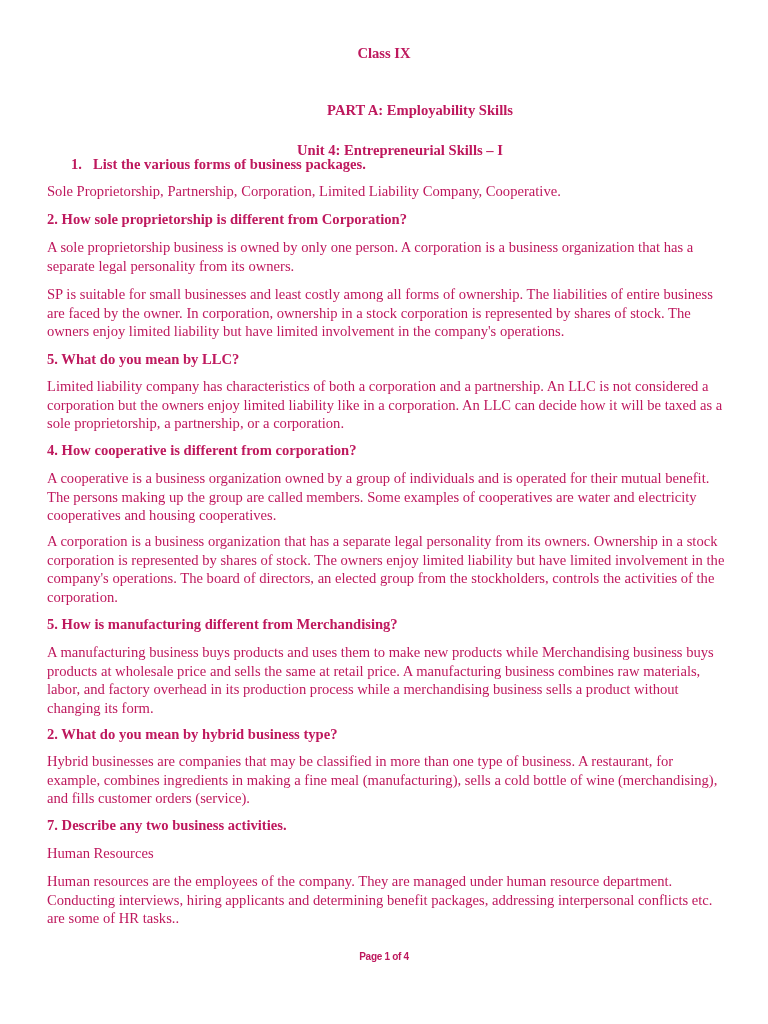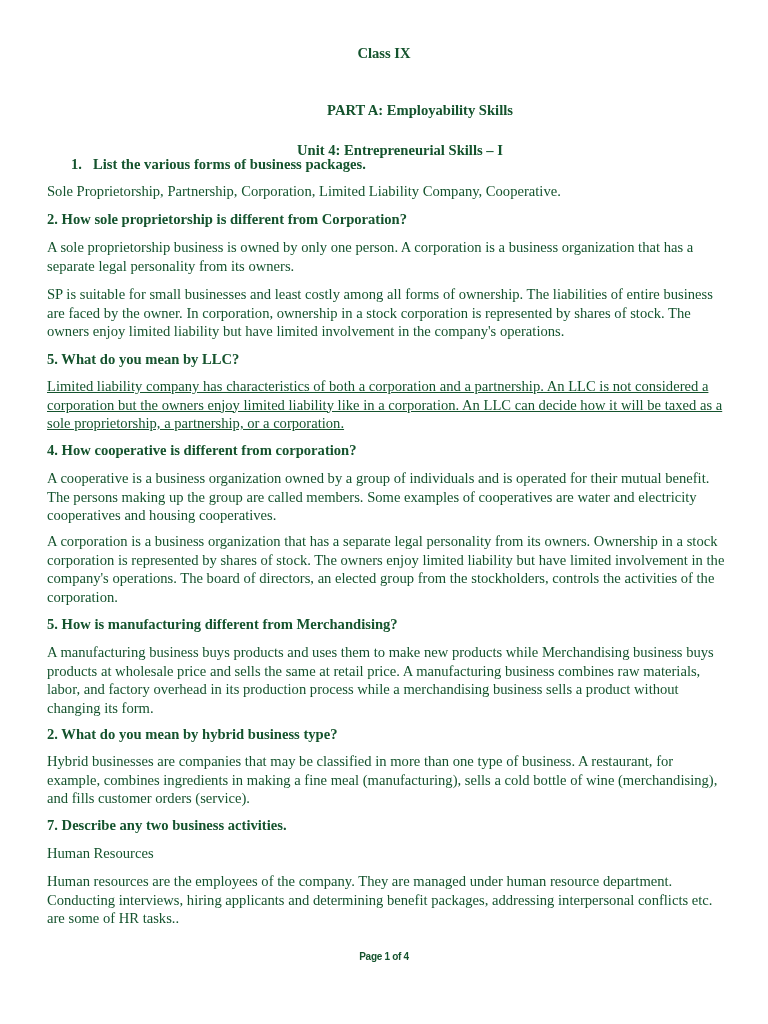"Class IX" .page { color: #14532d -> #be185d }
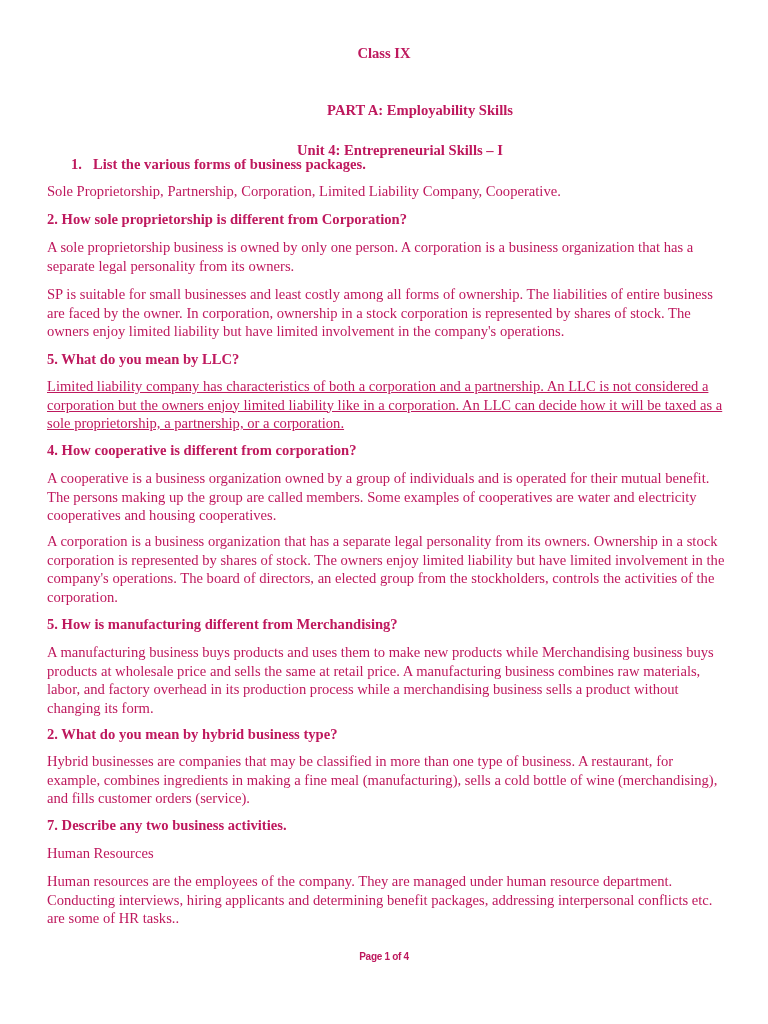"Limited liability company has" div.block { text-decoration: underline -> none }
